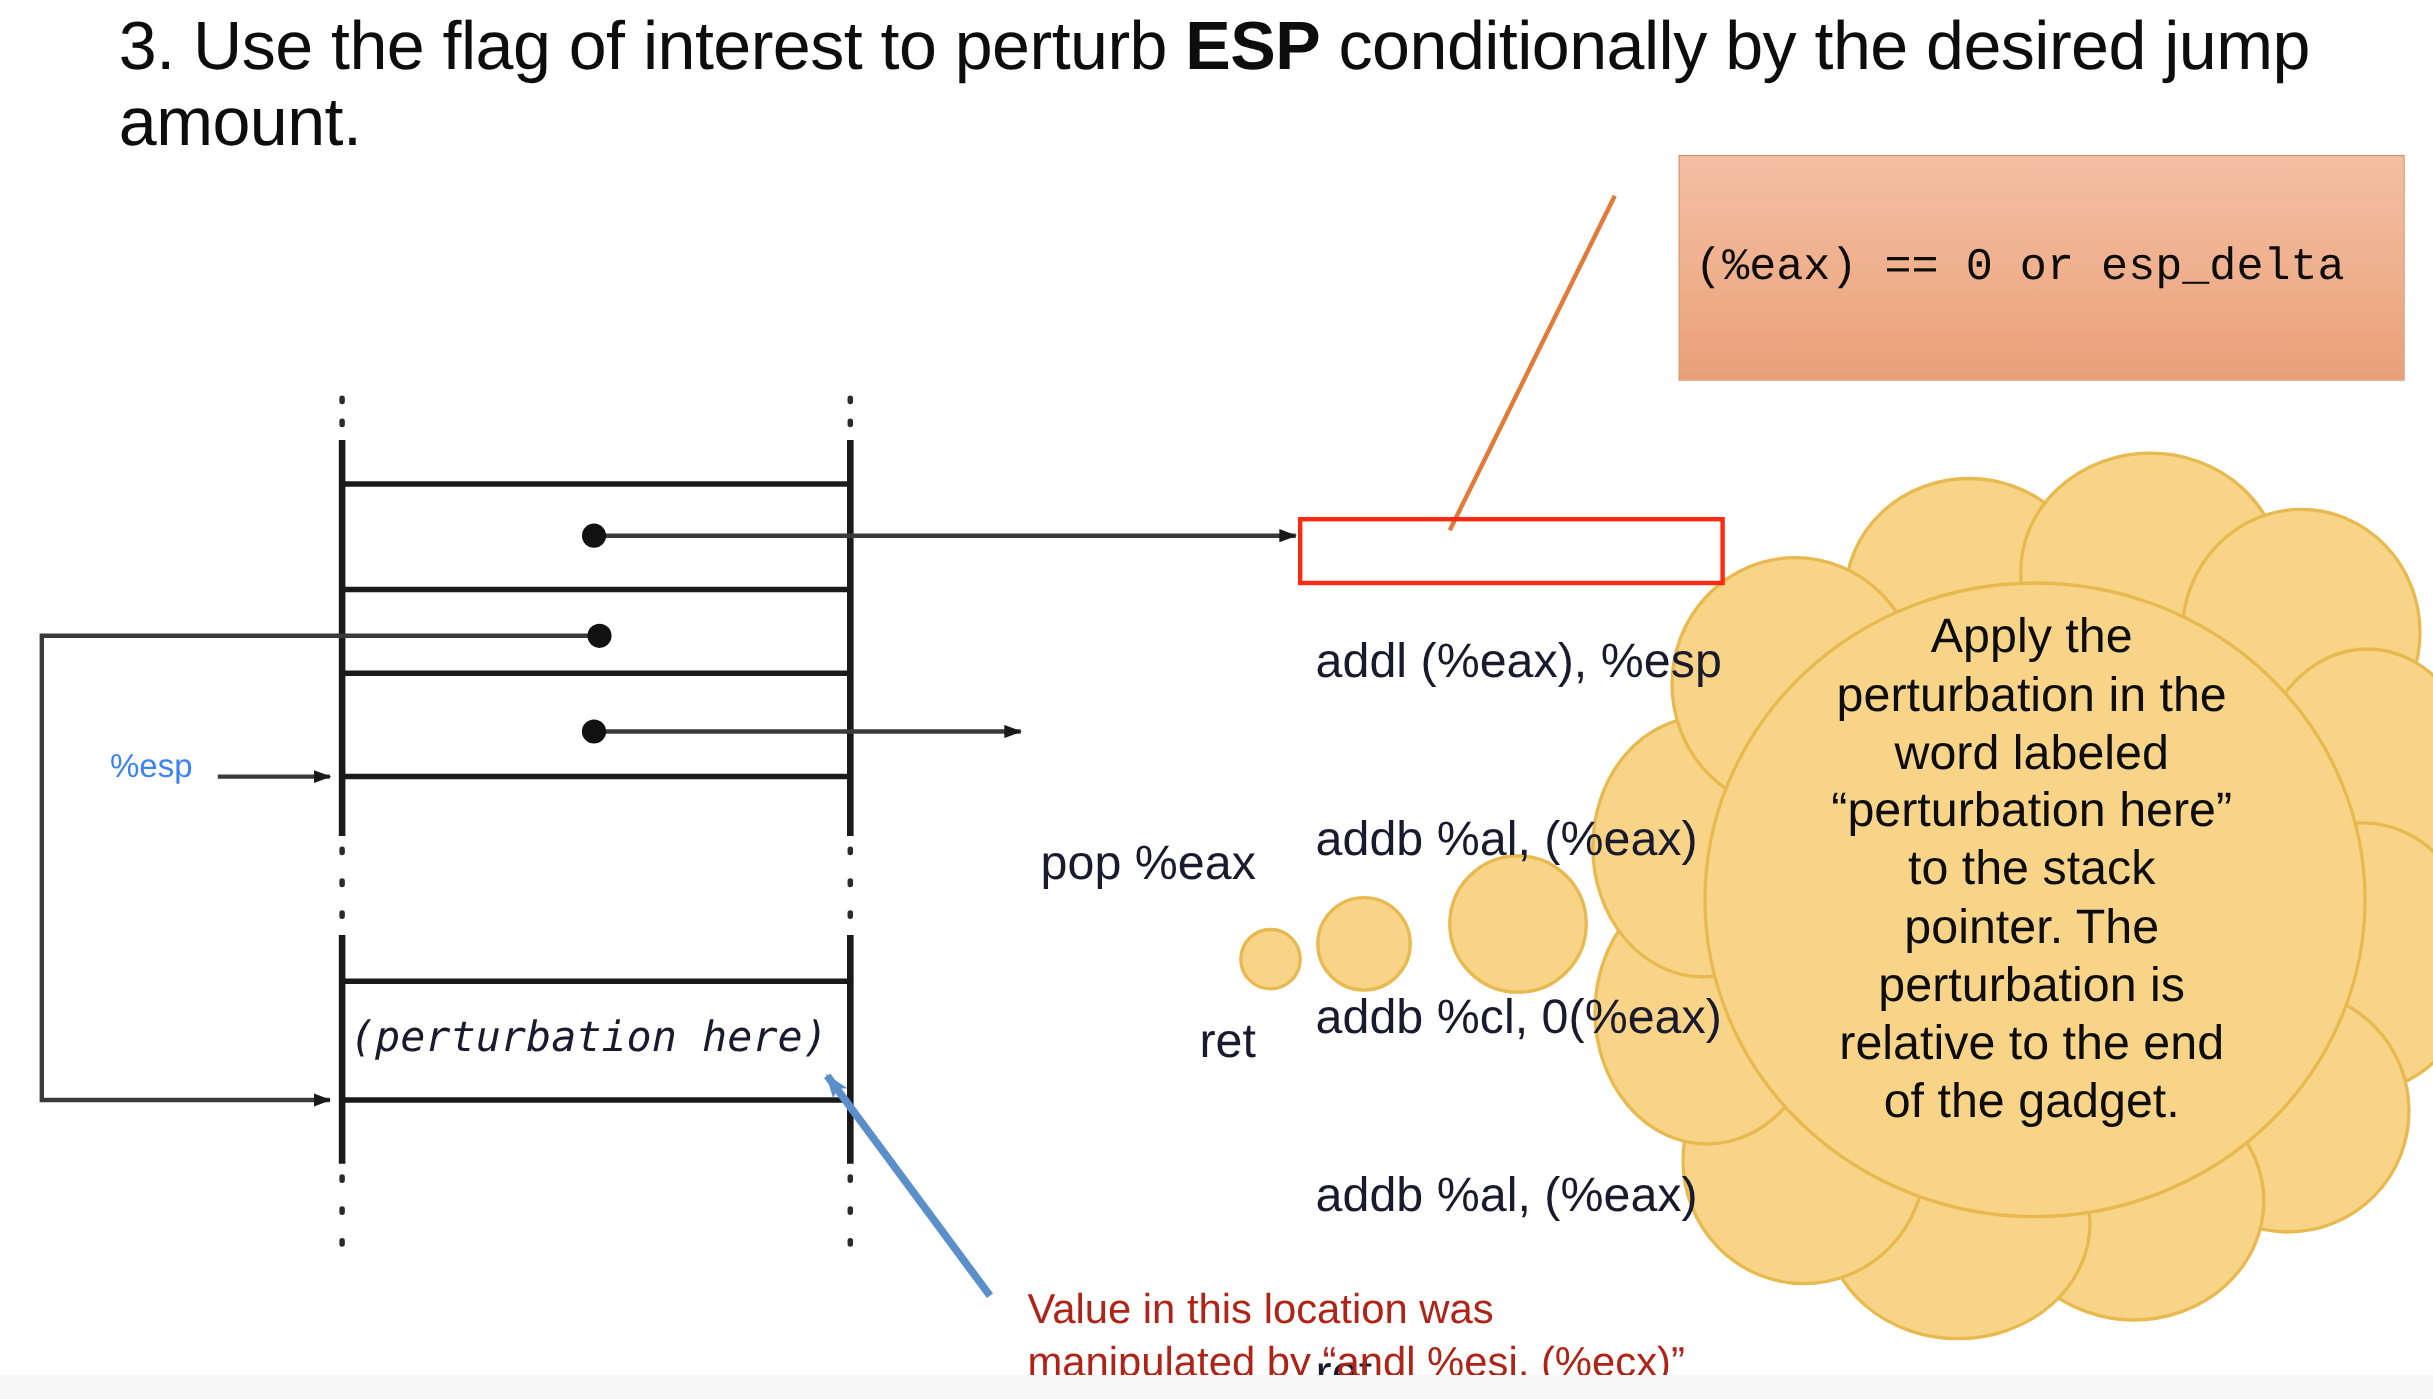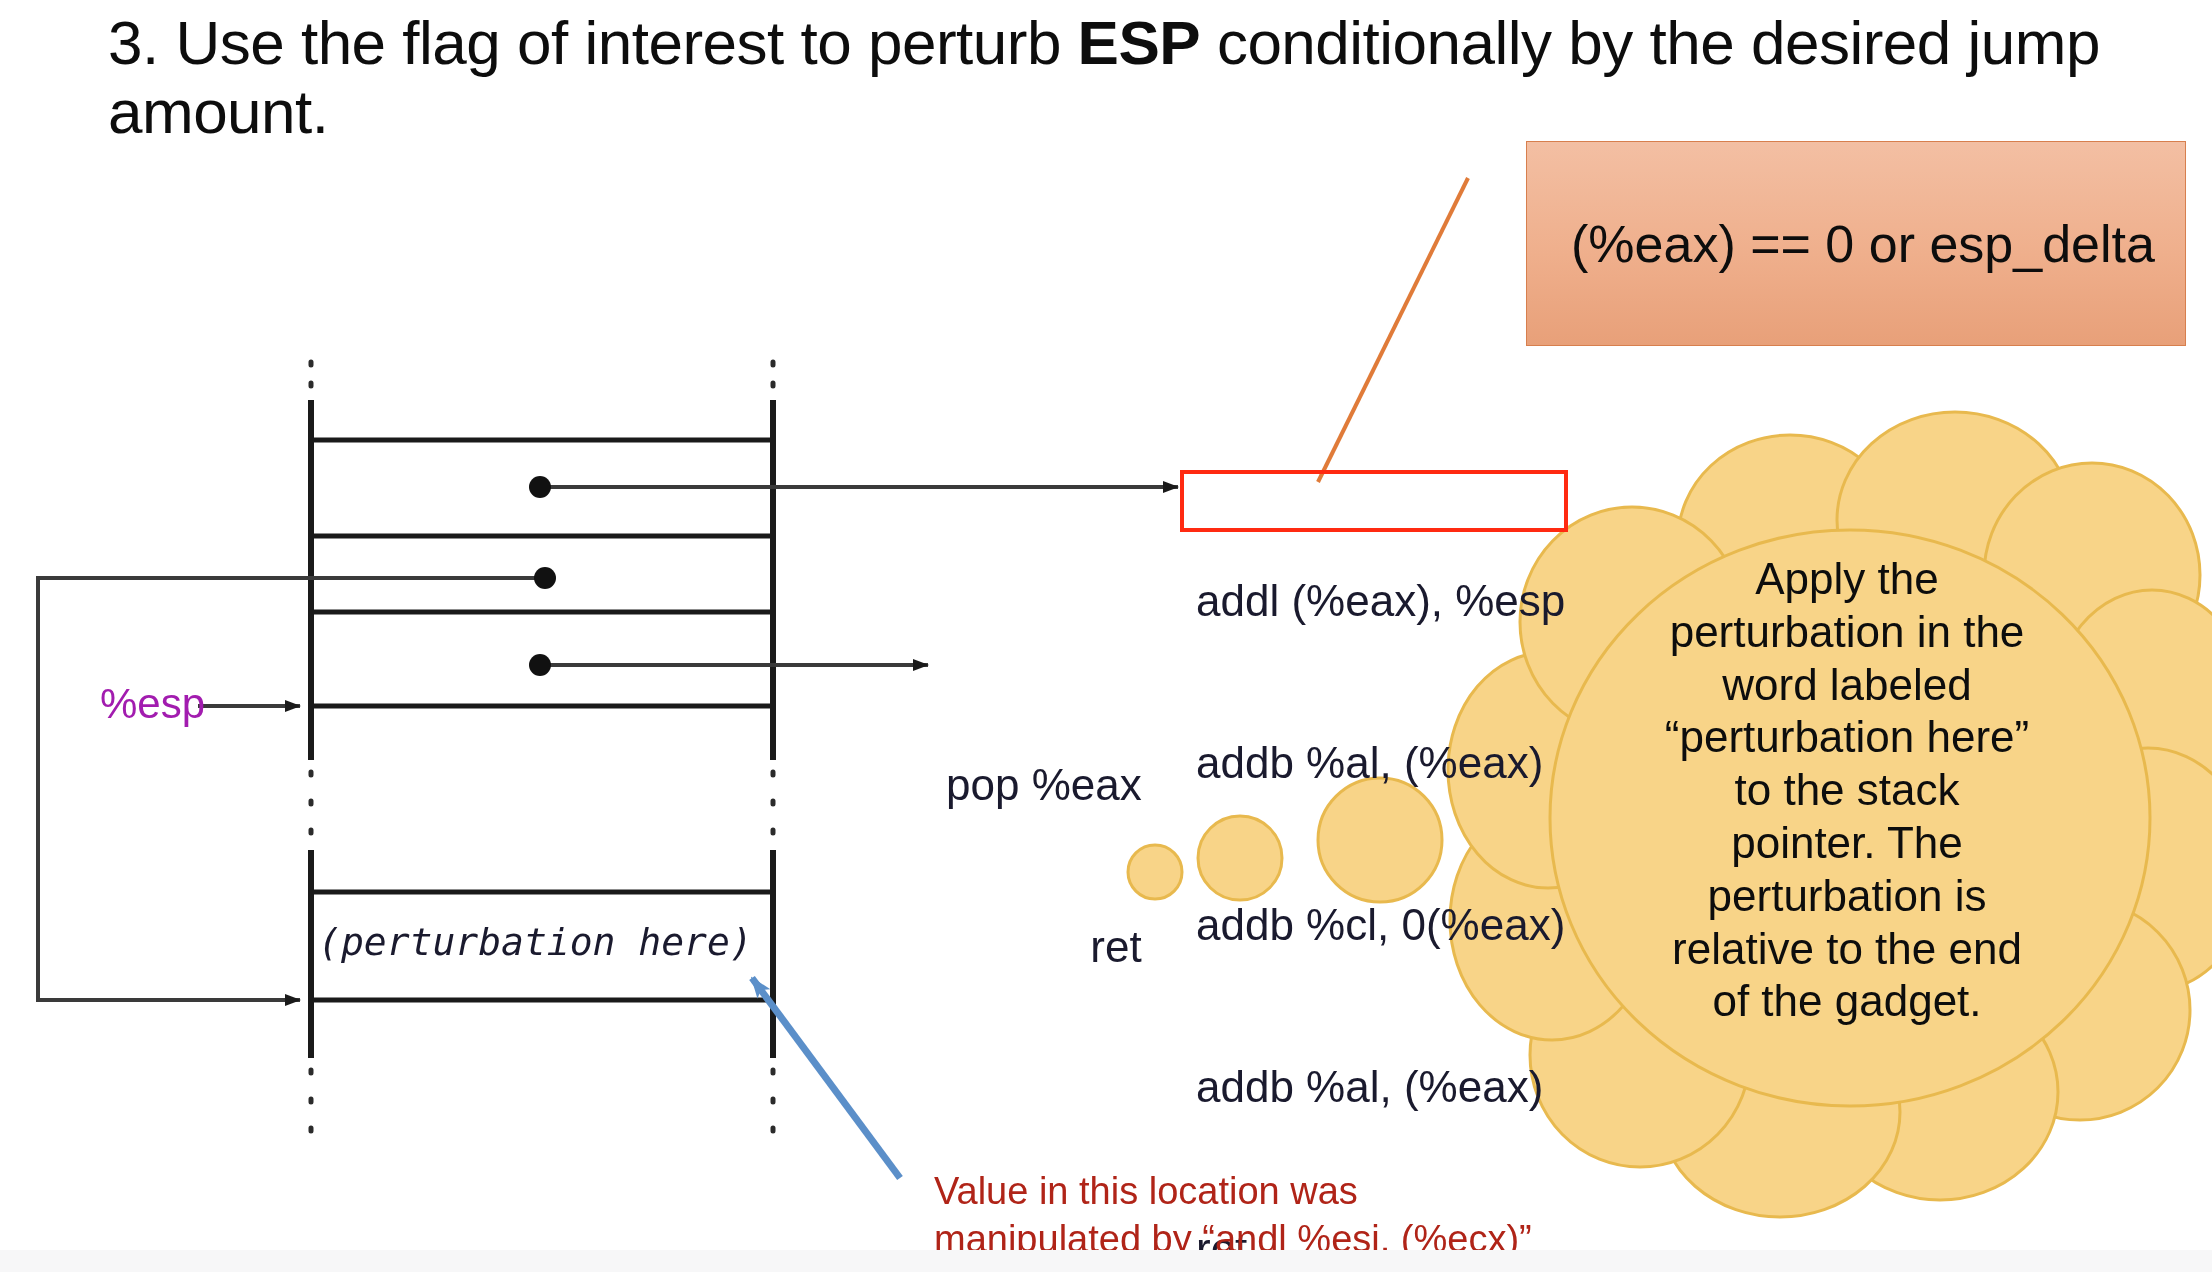"(%eax) == 0 or esp_delta" .cond-box .cond-text { font-family: Liberation Sans, sans-serif -> Liberation Mono, monospace; font-size: 52px -> 41px; padding-left: 44px -> 14px }
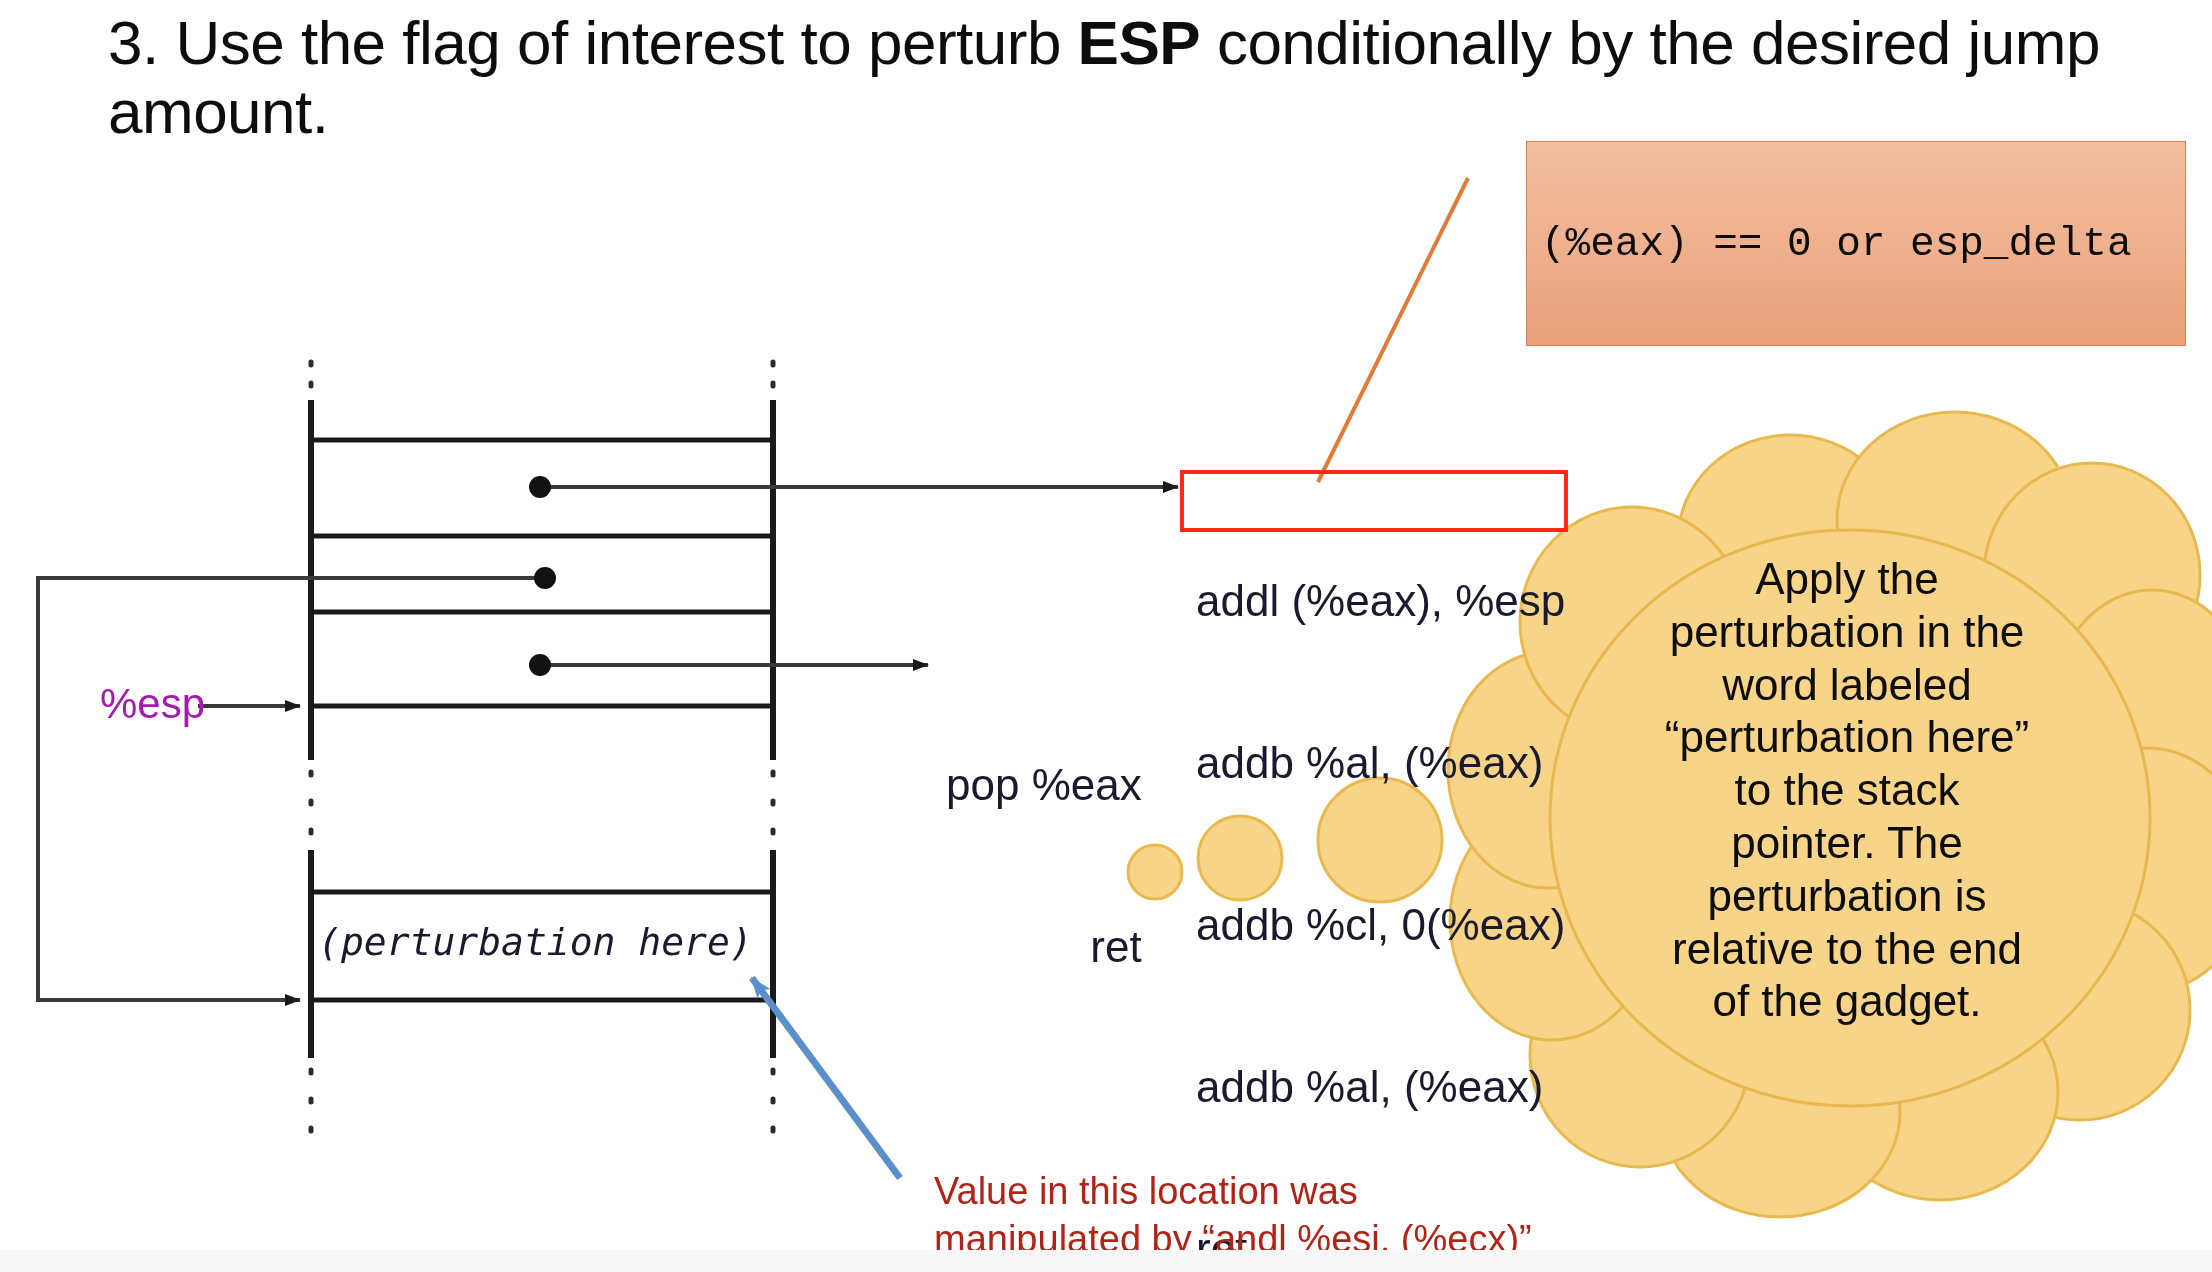"%esp" .esp-label { color: #a21caf -> #3b82f6; font-size: 42px -> 30px }
